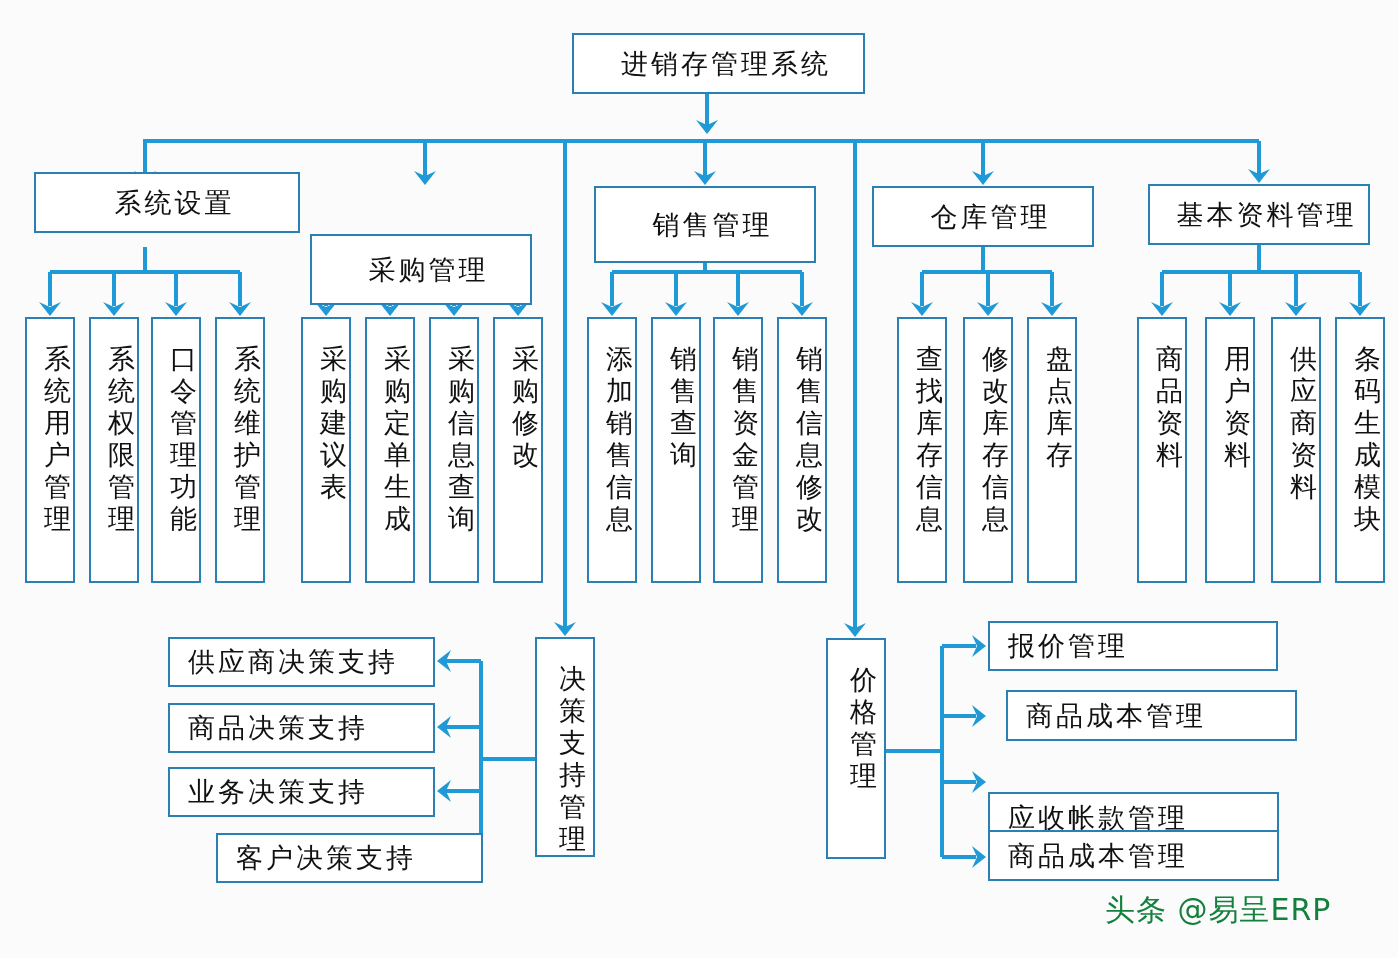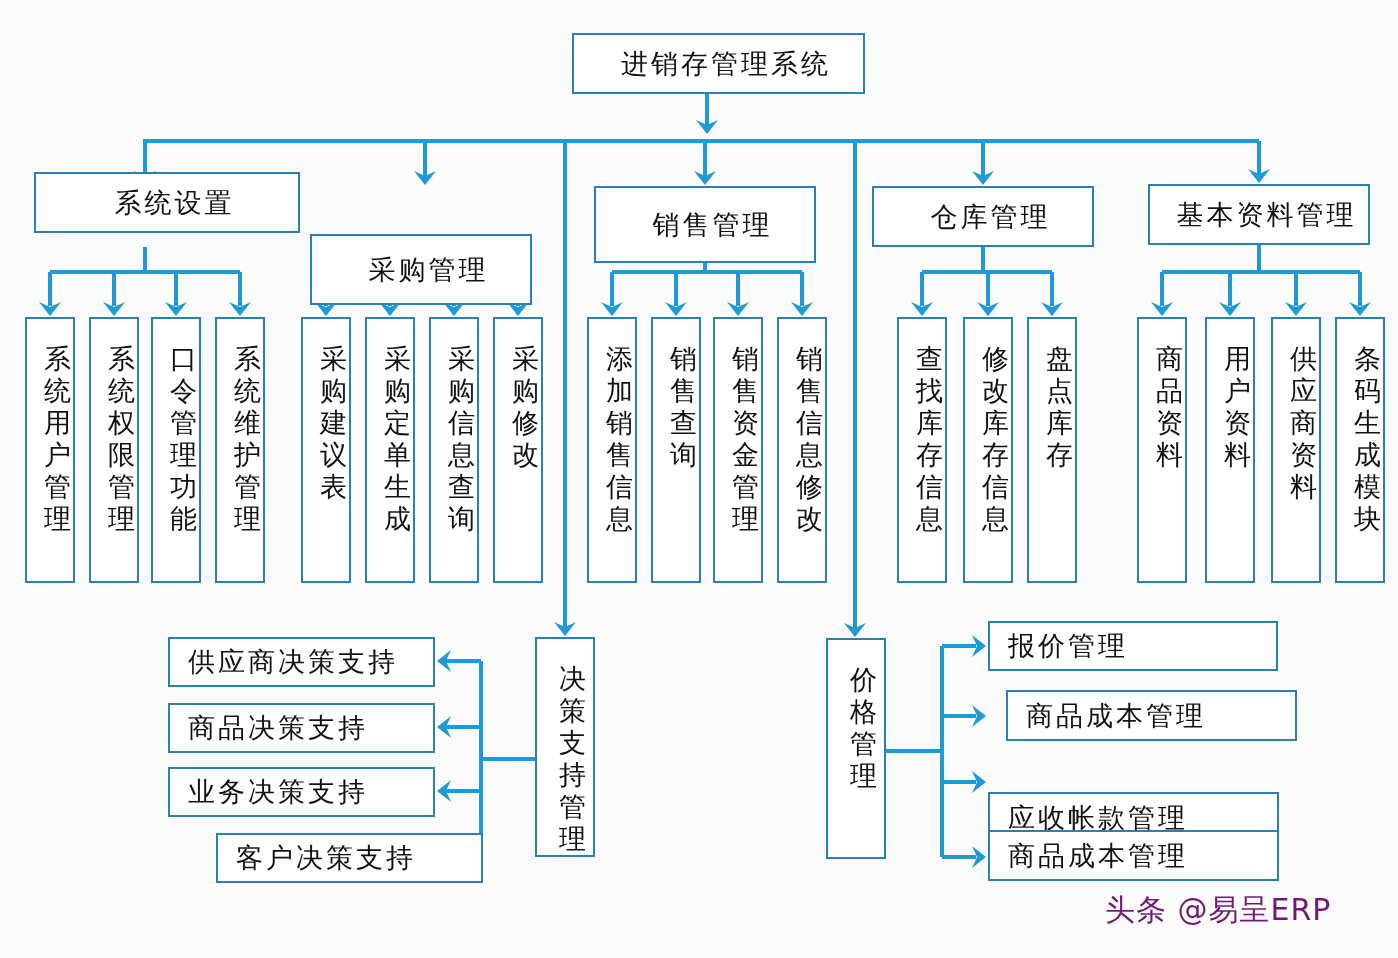"头条 @易呈ERP" .watermark { color: #701a75 -> #15803d }
